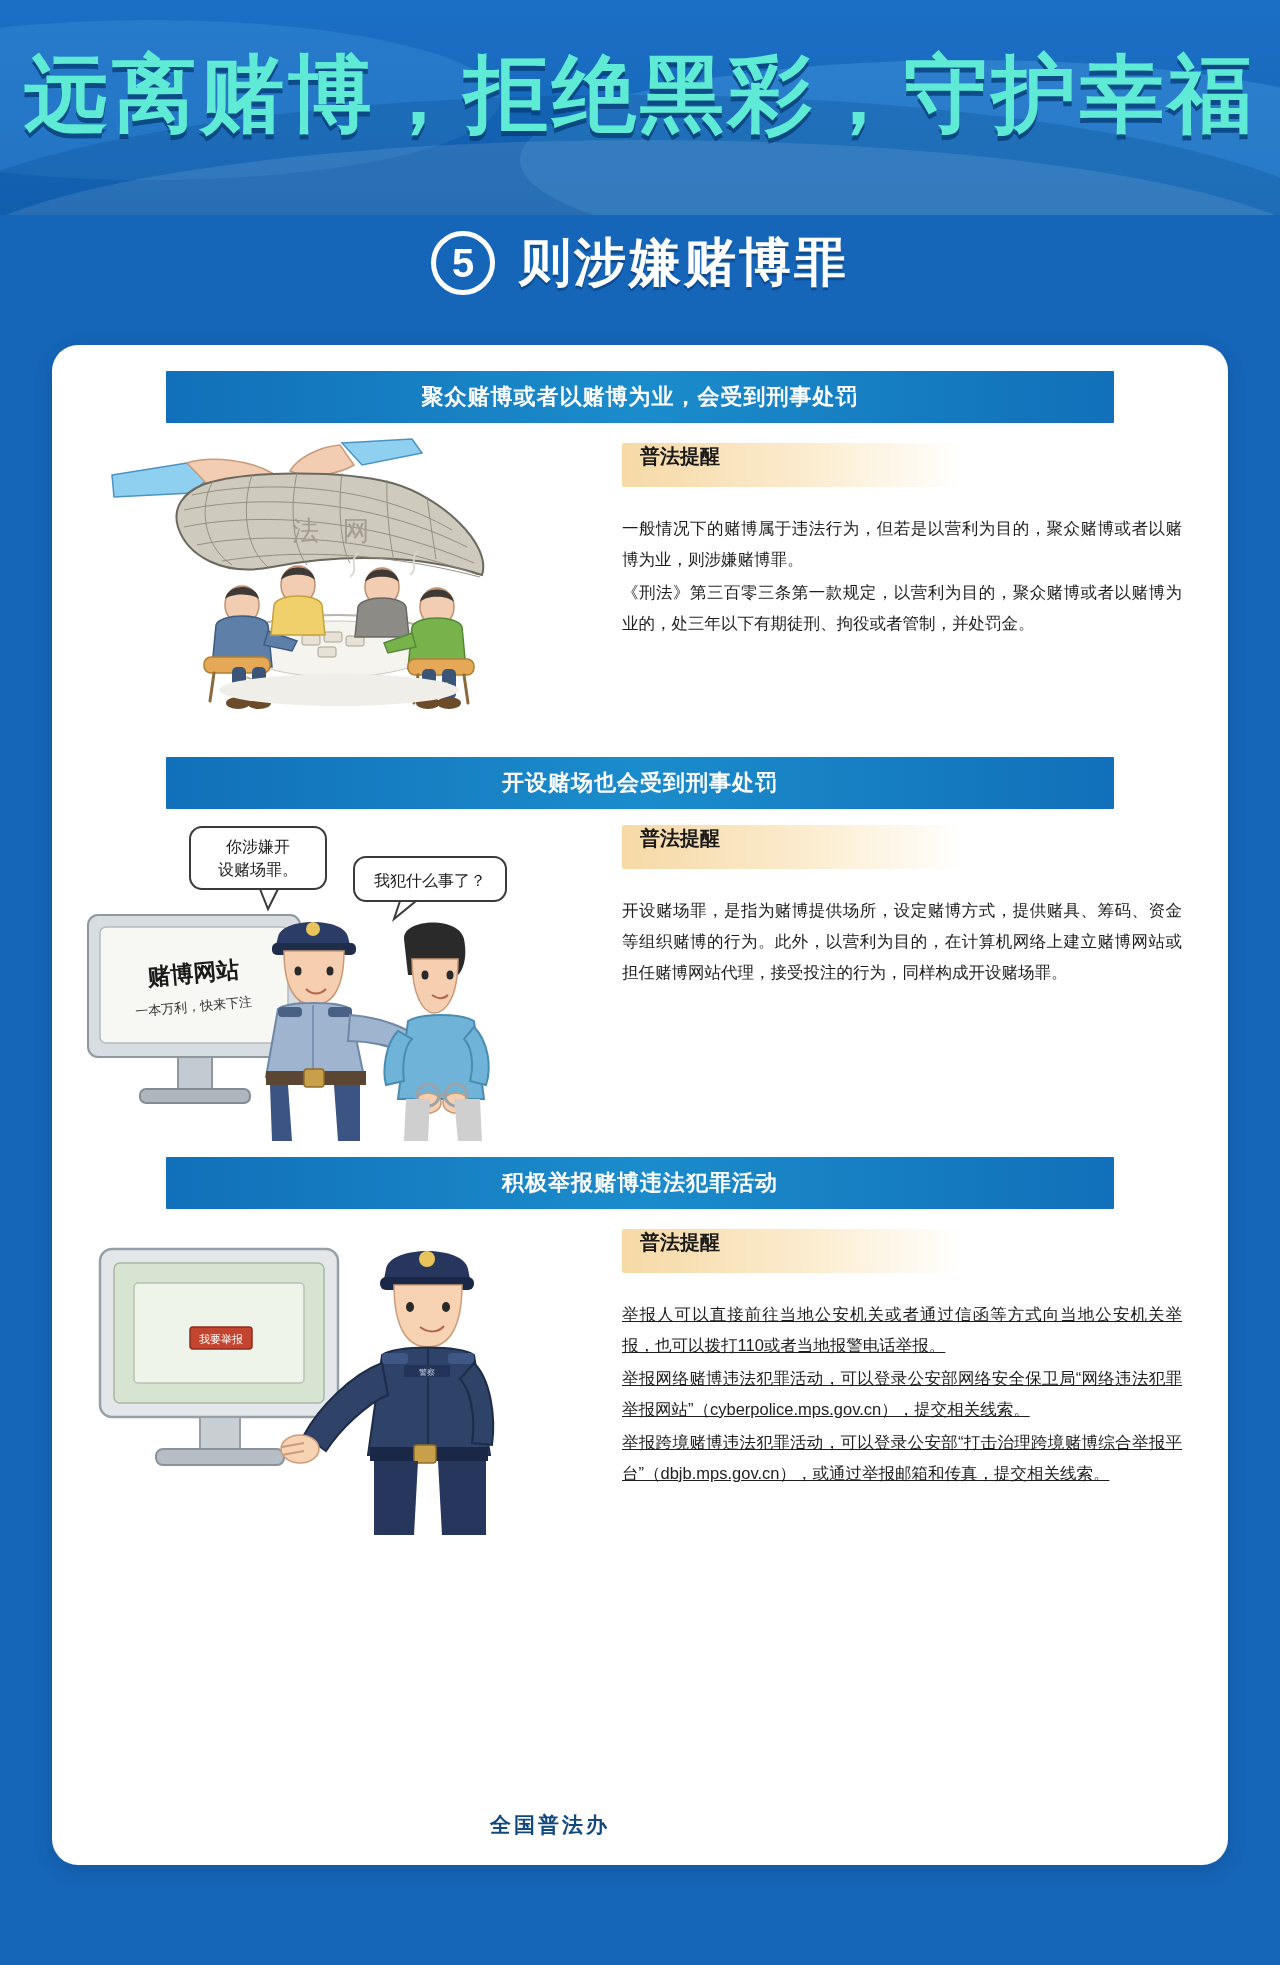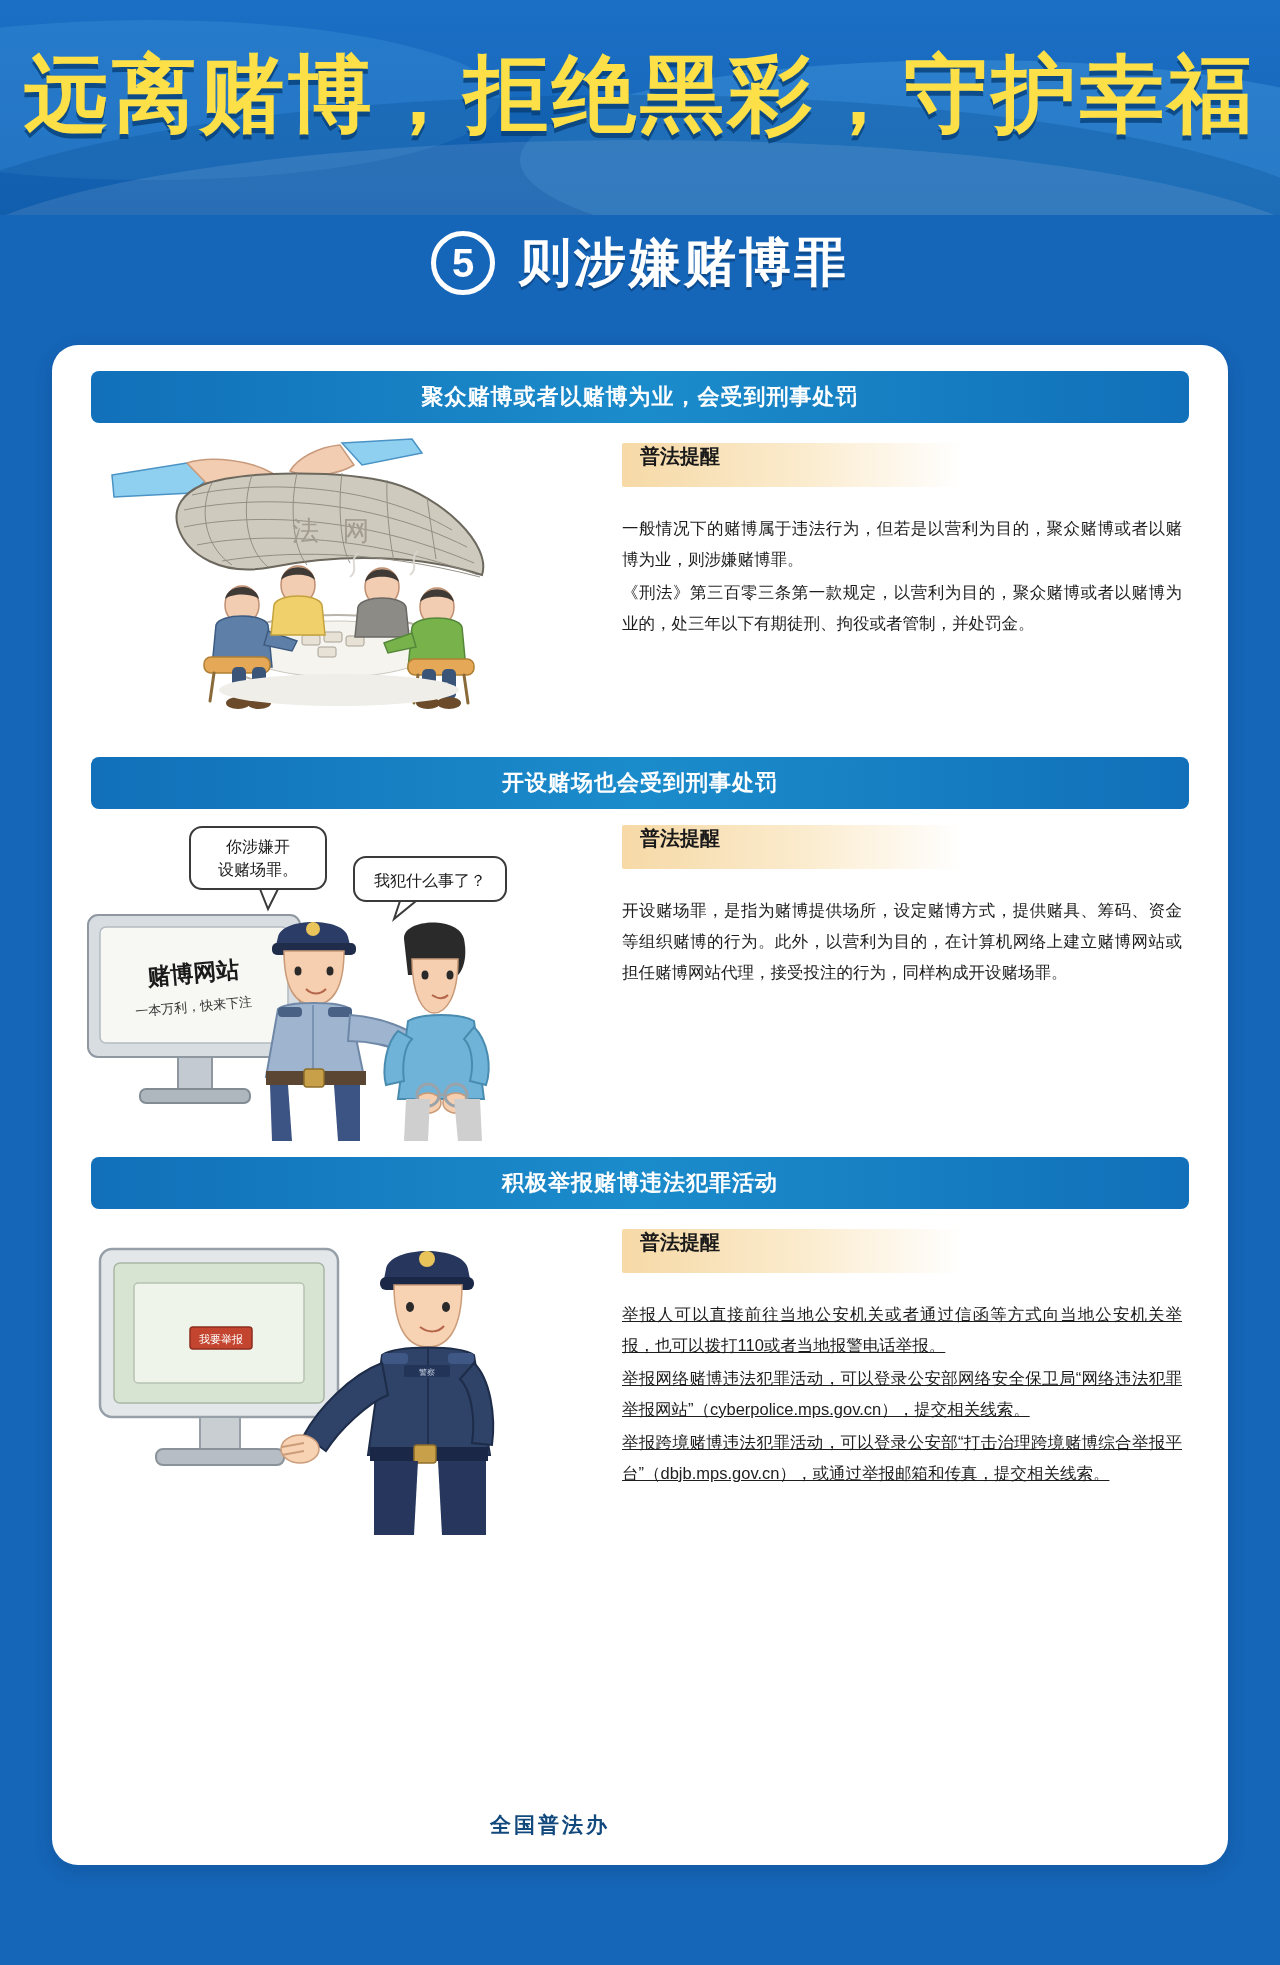"远离赌博，拒绝黑彩，守护幸福" .main-title { color: #fde047 -> #5eead4 }
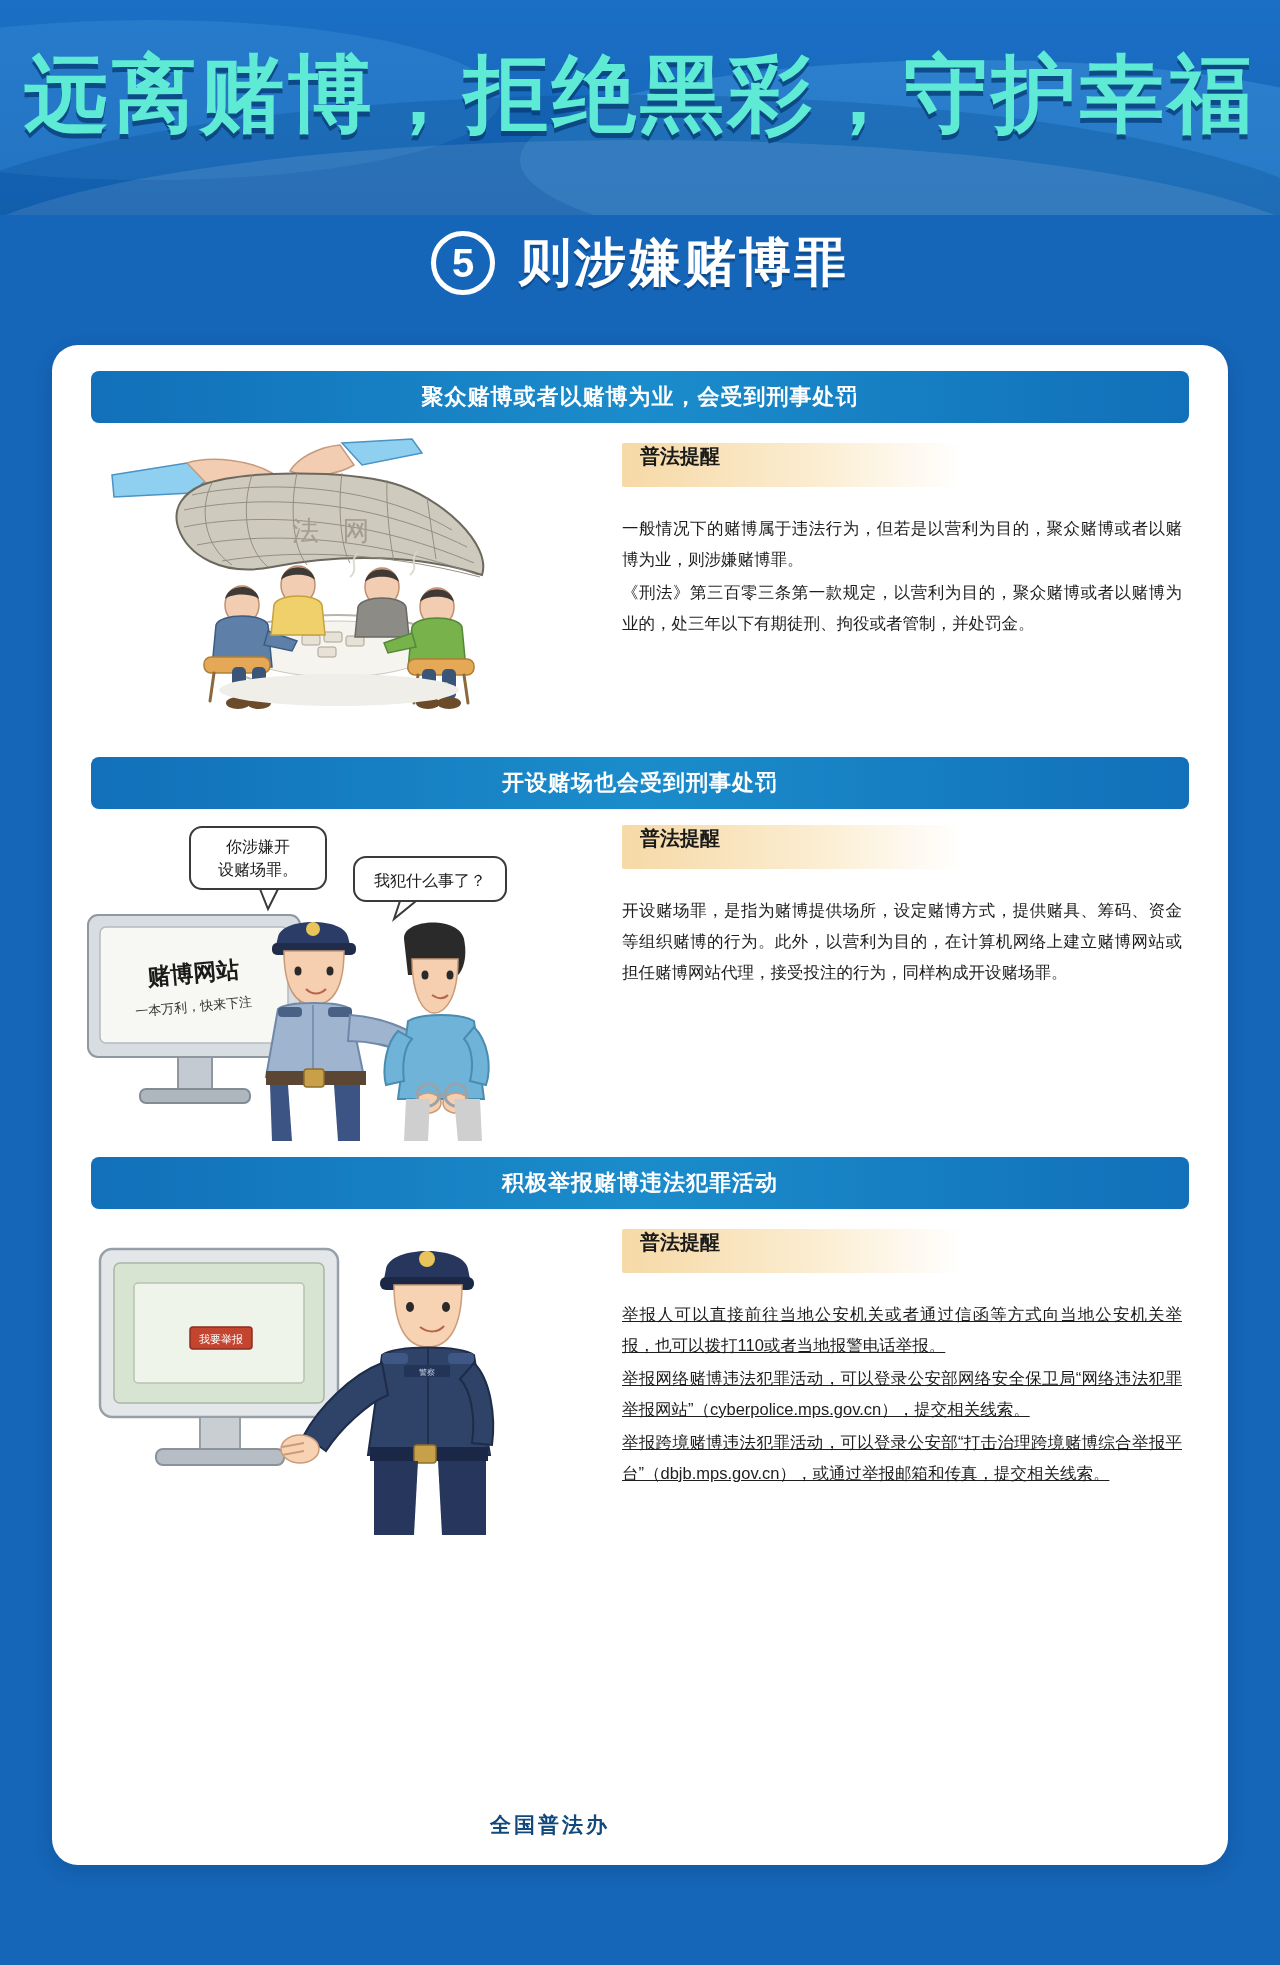"聚众赌博或者以赌博为业，会受到刑事处罚" .blue-bar { border-radius: 8px -> 1px; width: 1098px -> 948px }
